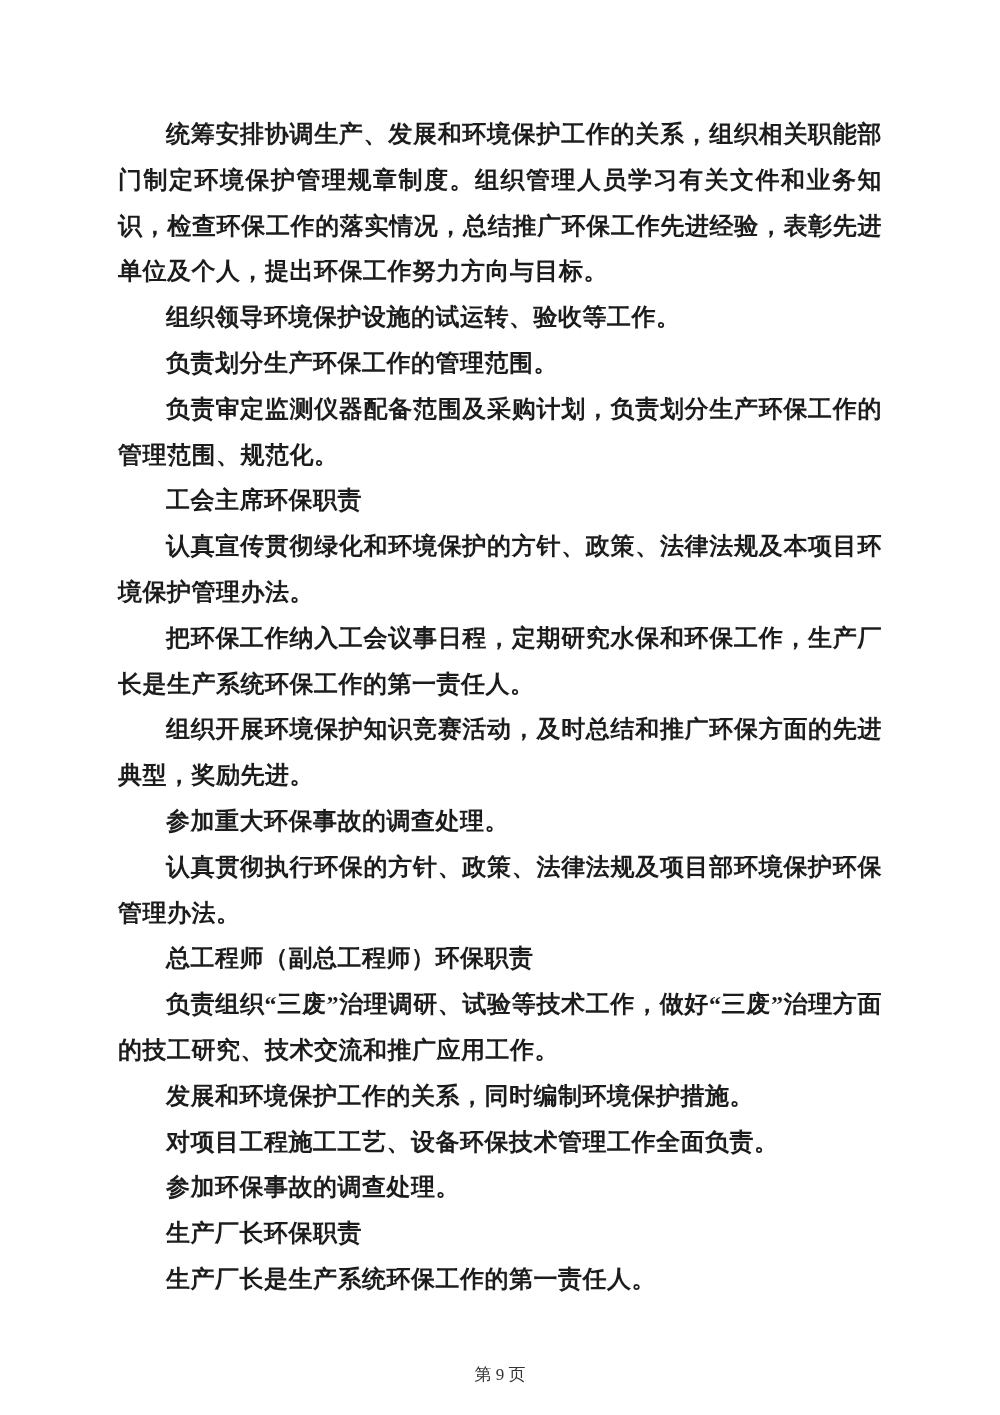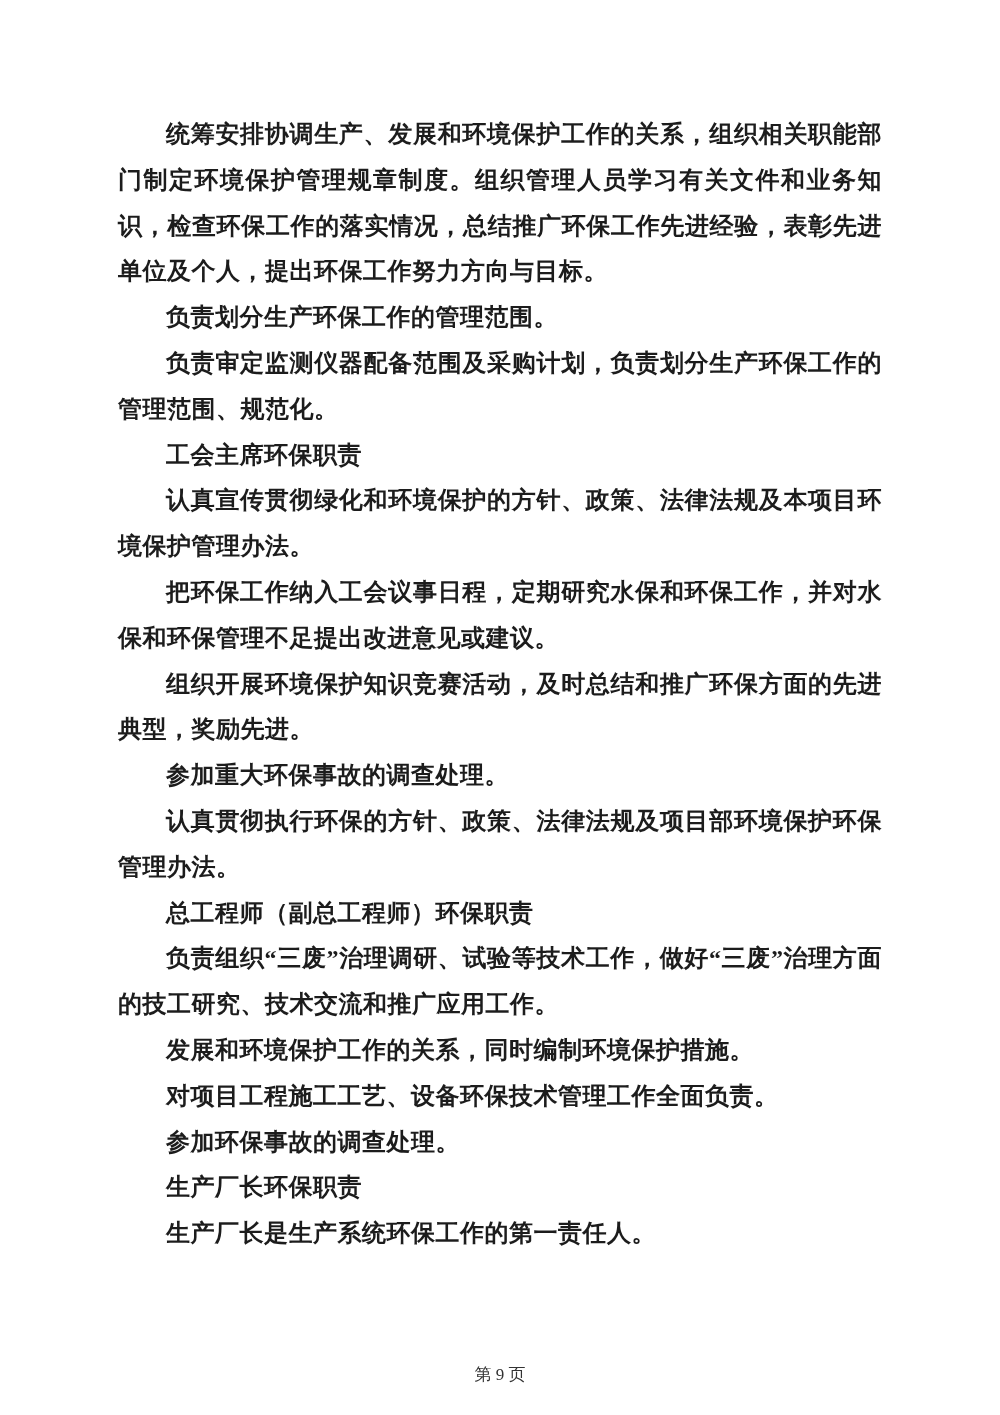"组织领导环境保护设施的试运转、验收等工作。" p { html: none -> <p>组织领导环境保护设施的试运转、验收等工作。</p> }
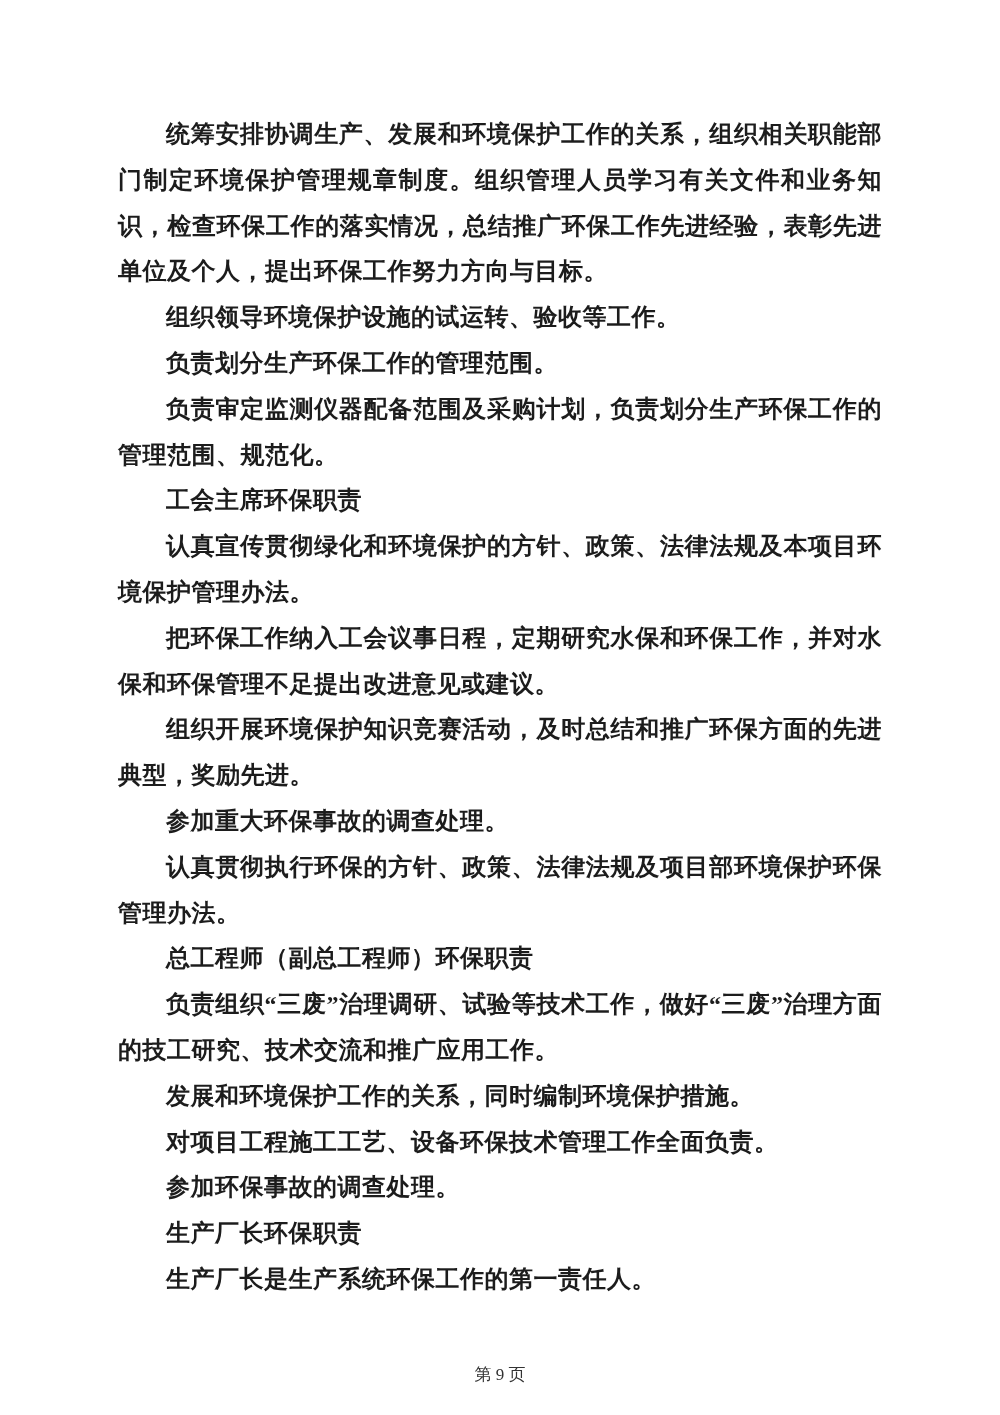"把环保工作纳入工会议事日程，定期研究水保和环保工作，并对水保和环保管理不足提出改" p { text: 并对水保和环保管理不足提出改进意见或建议 -> 生产厂长是生产系统环保工作的第一责任人 }
